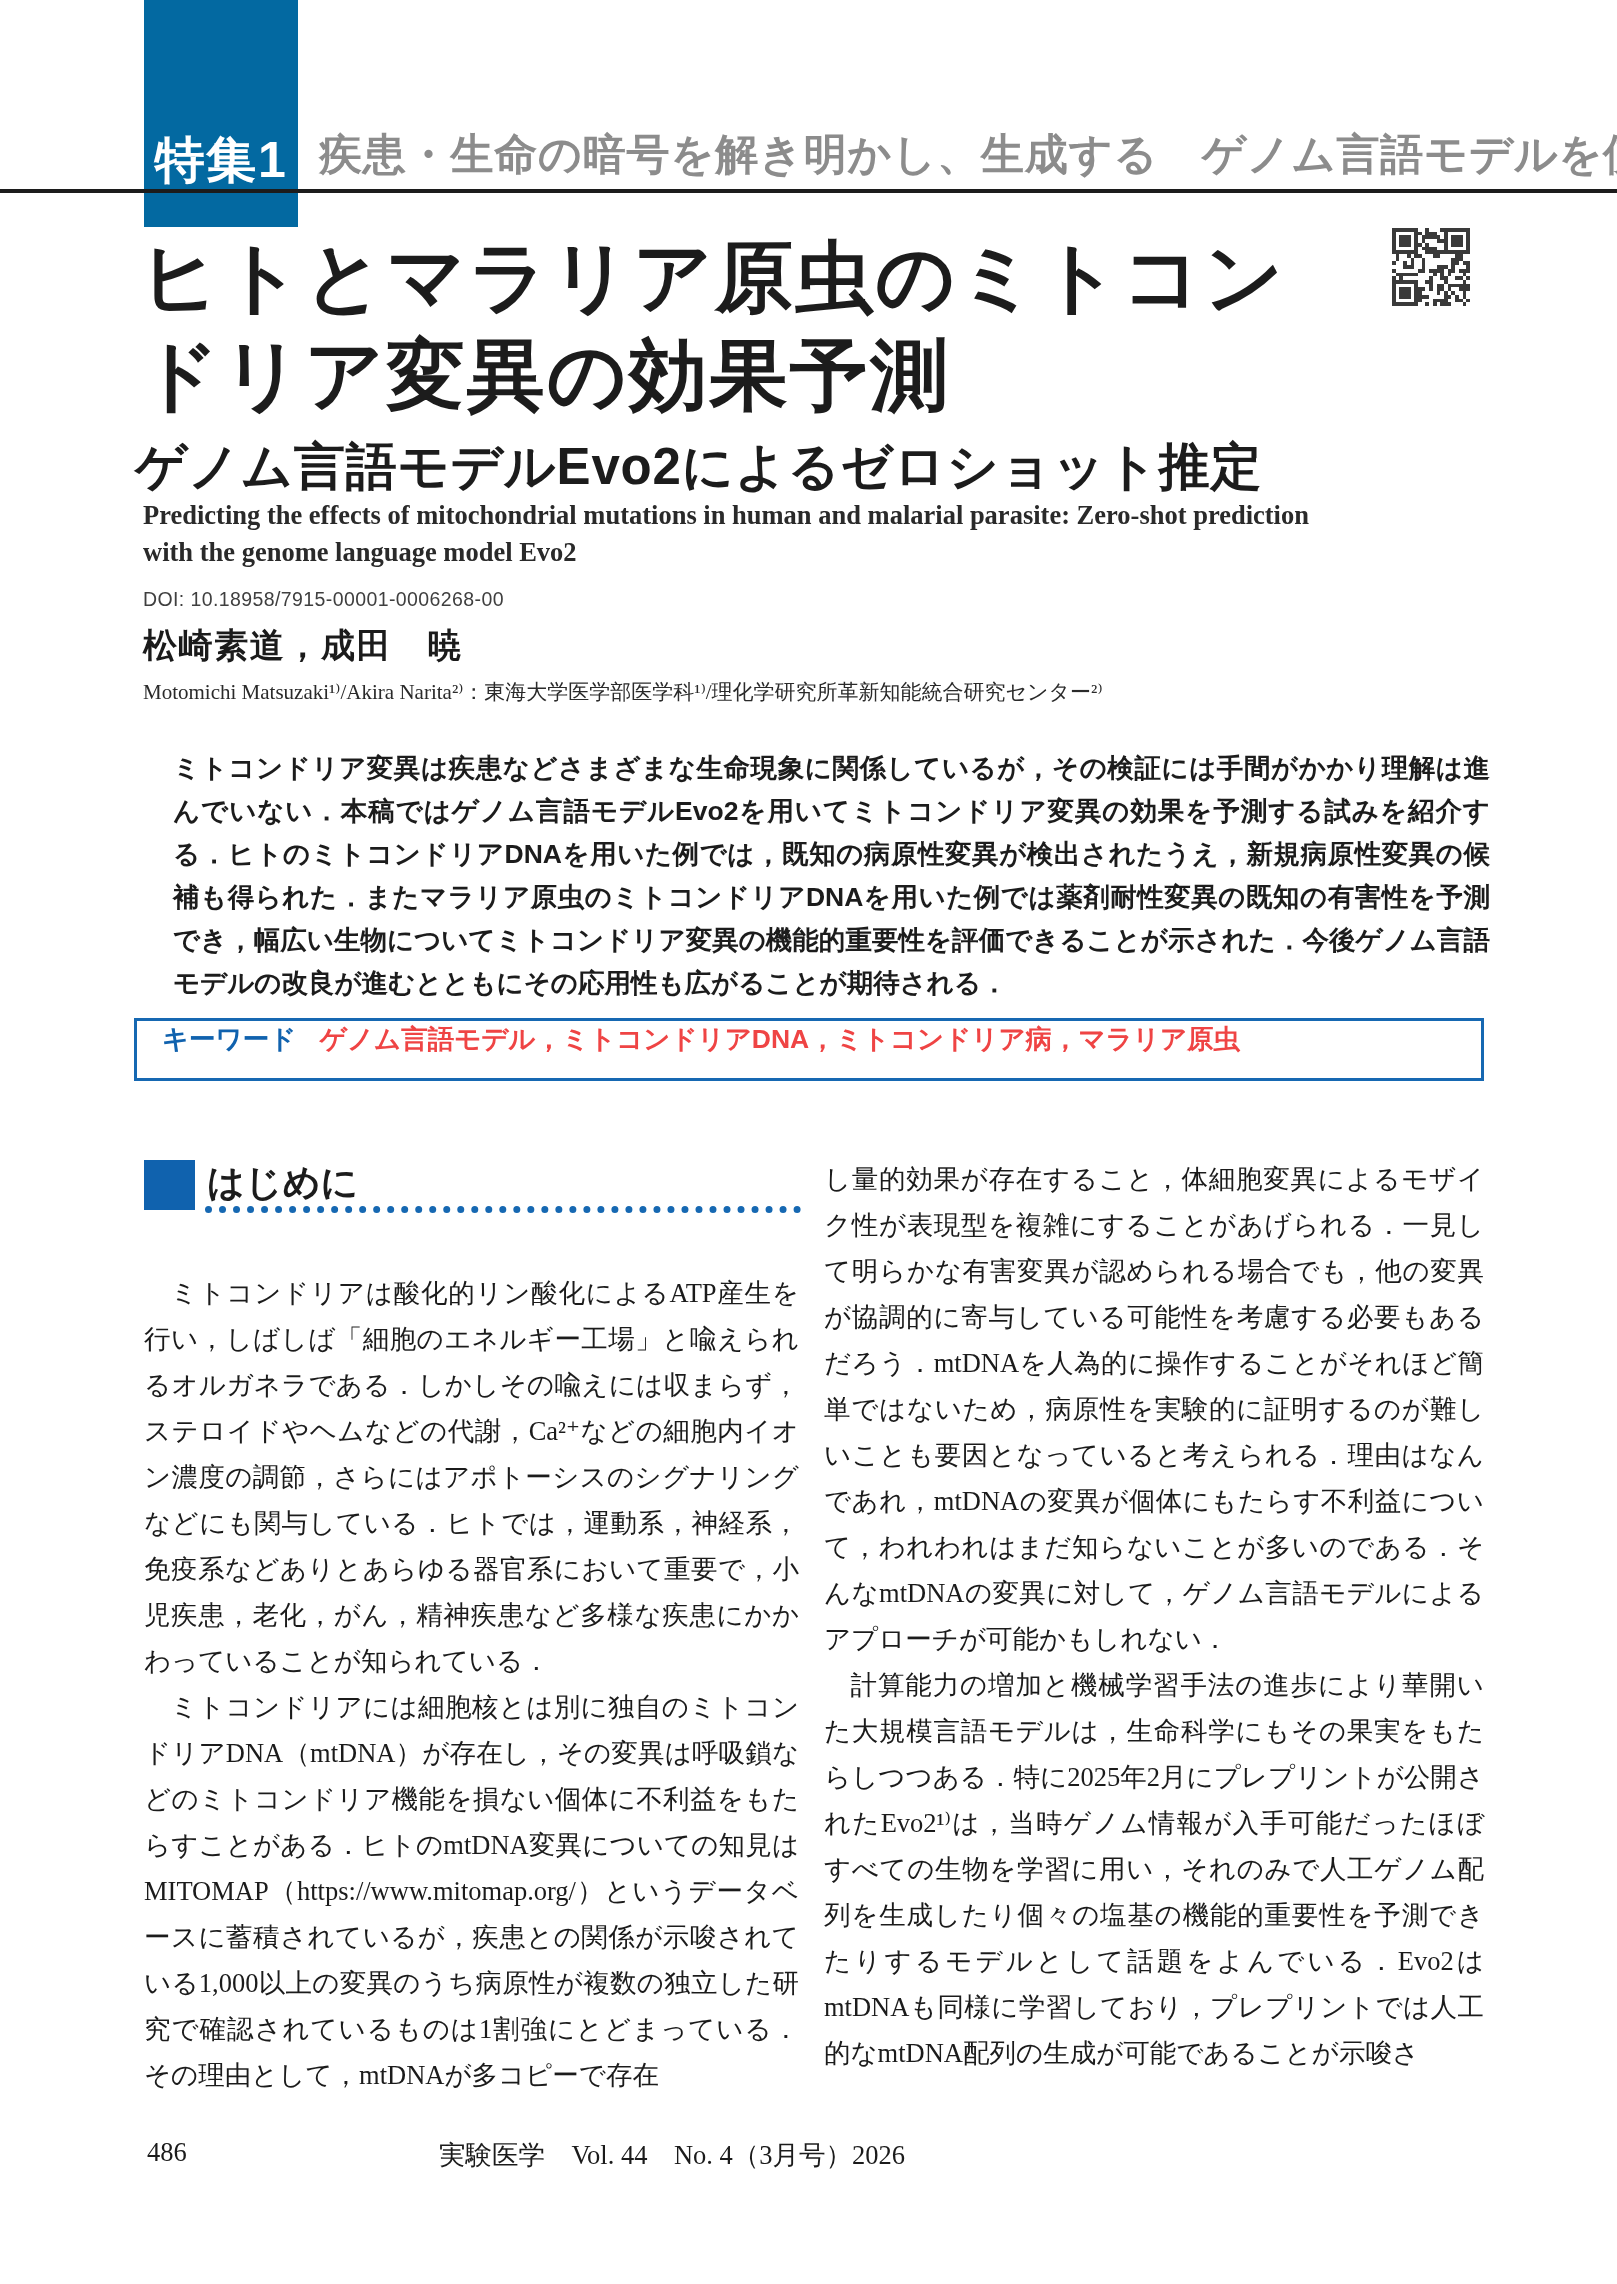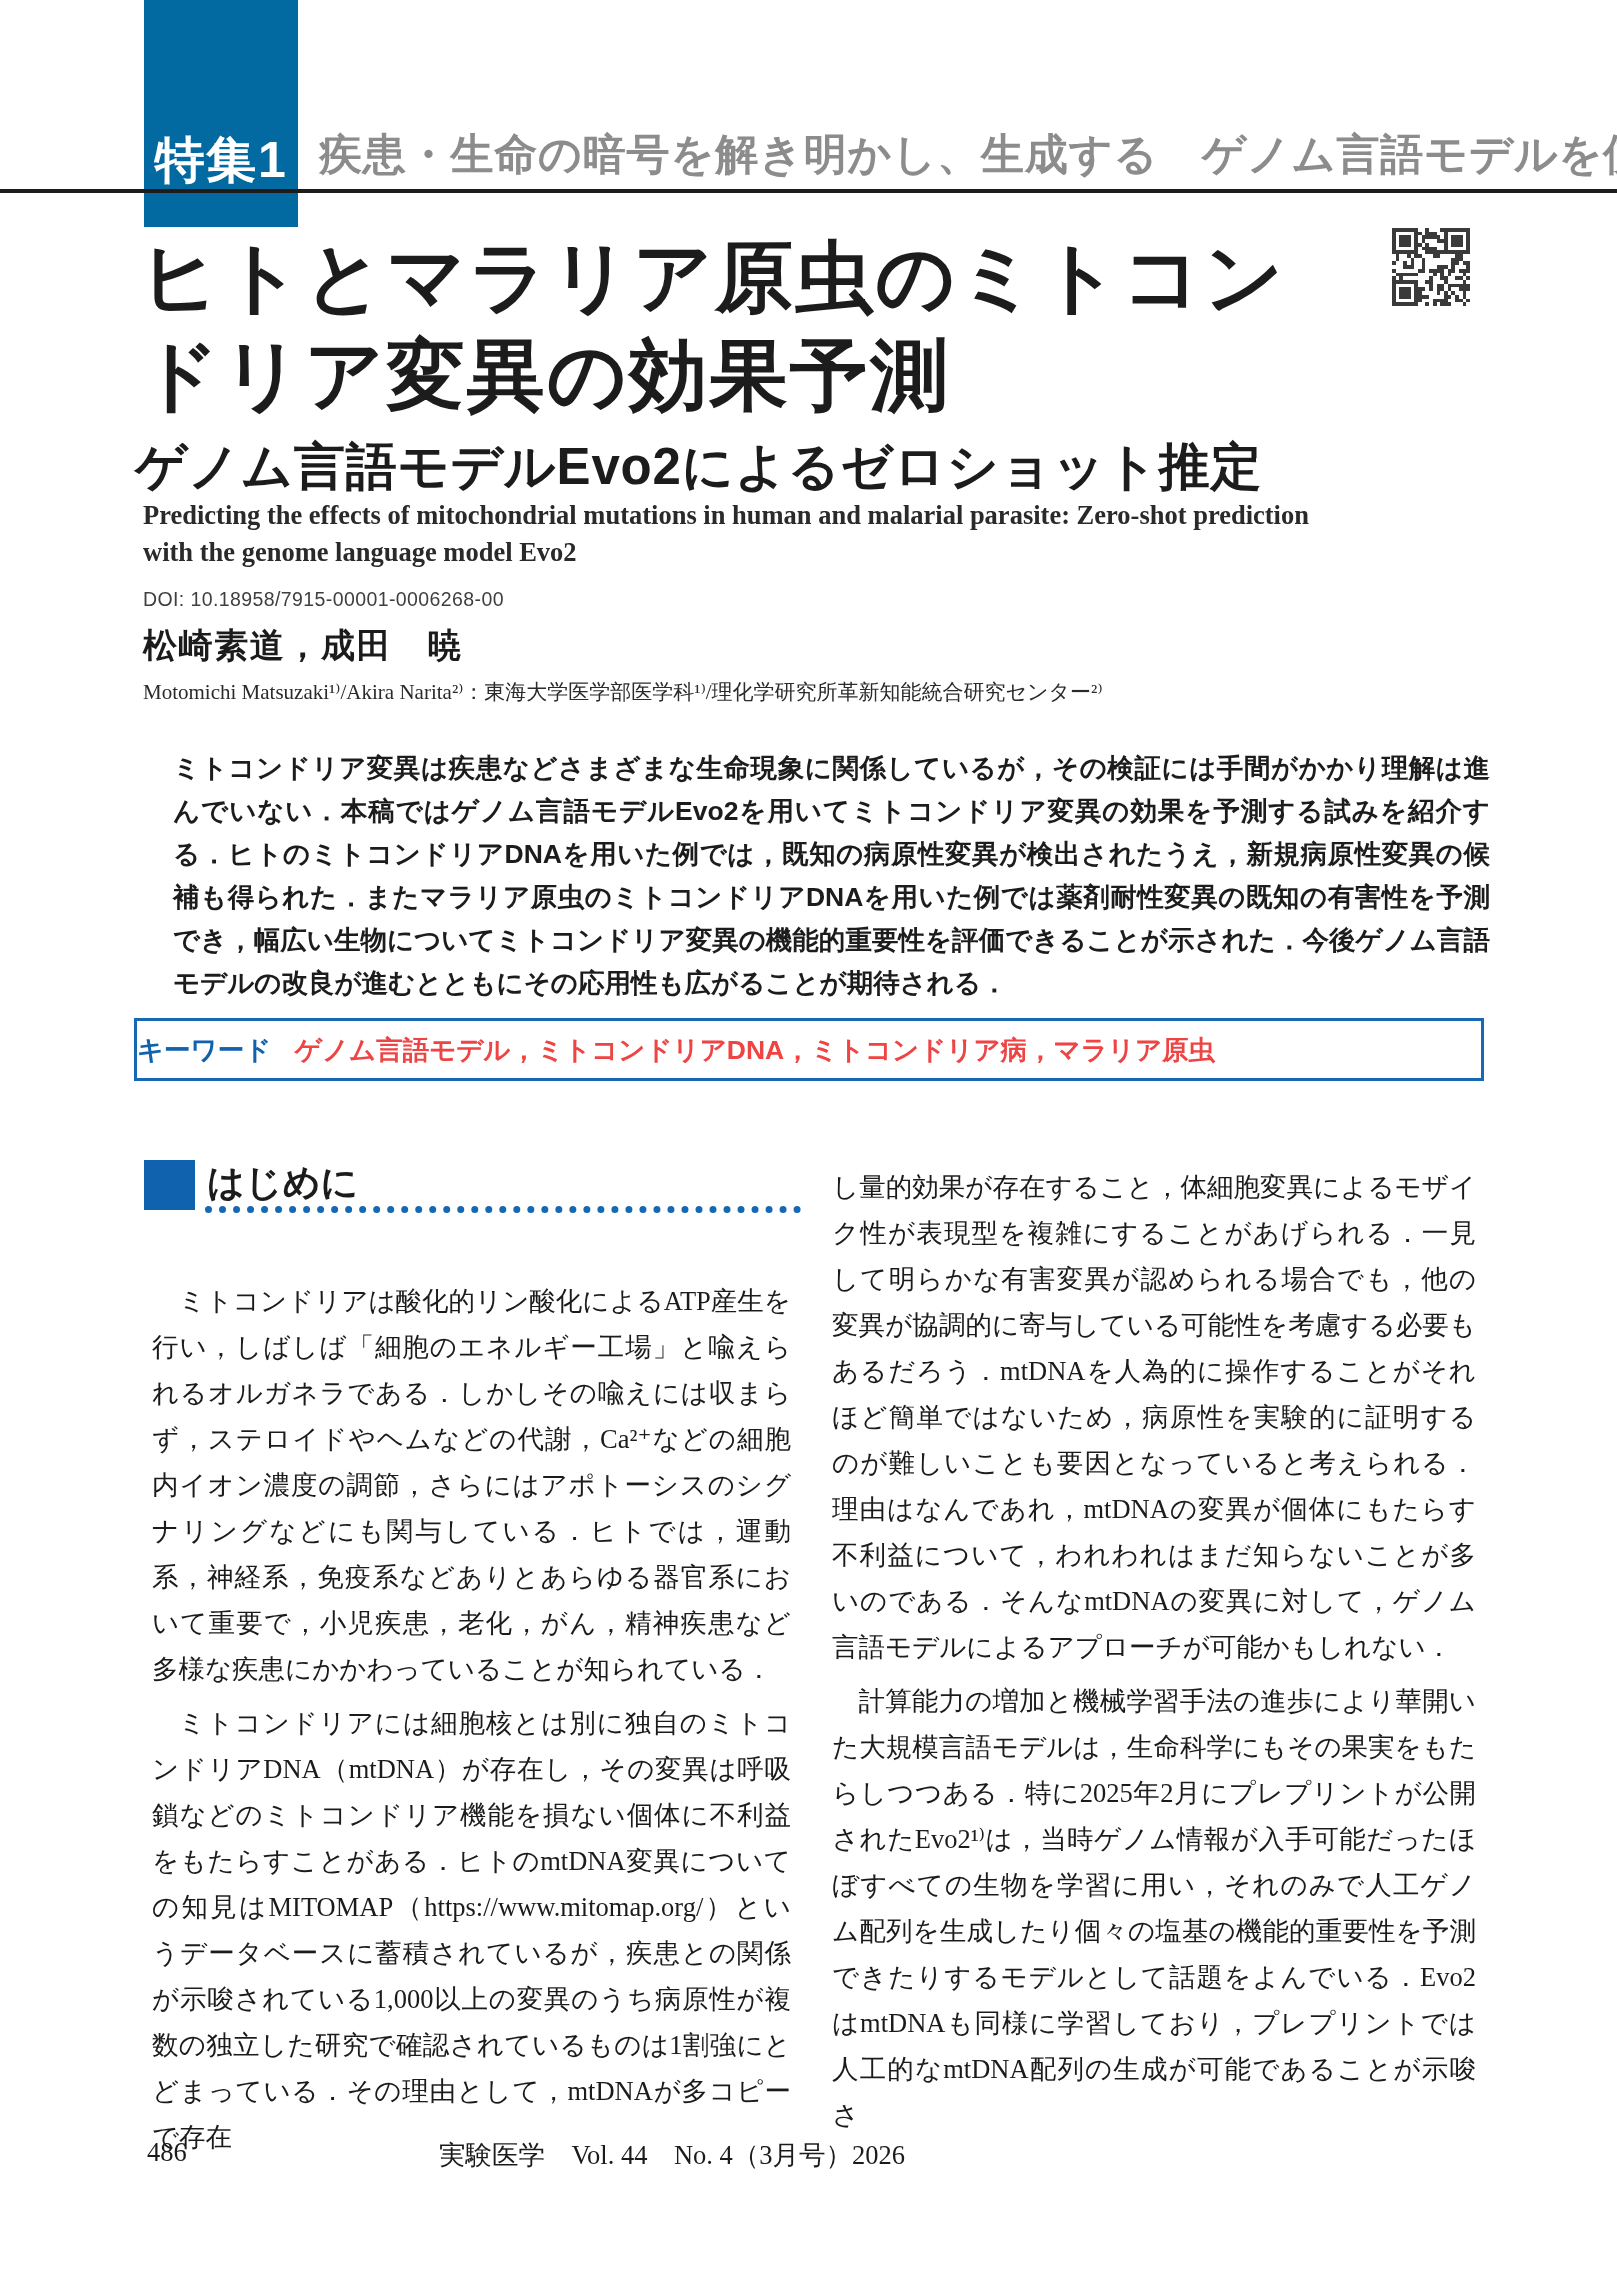"キーワード" .keywords-box { align-items: center -> none; padding-left: none -> 25px }
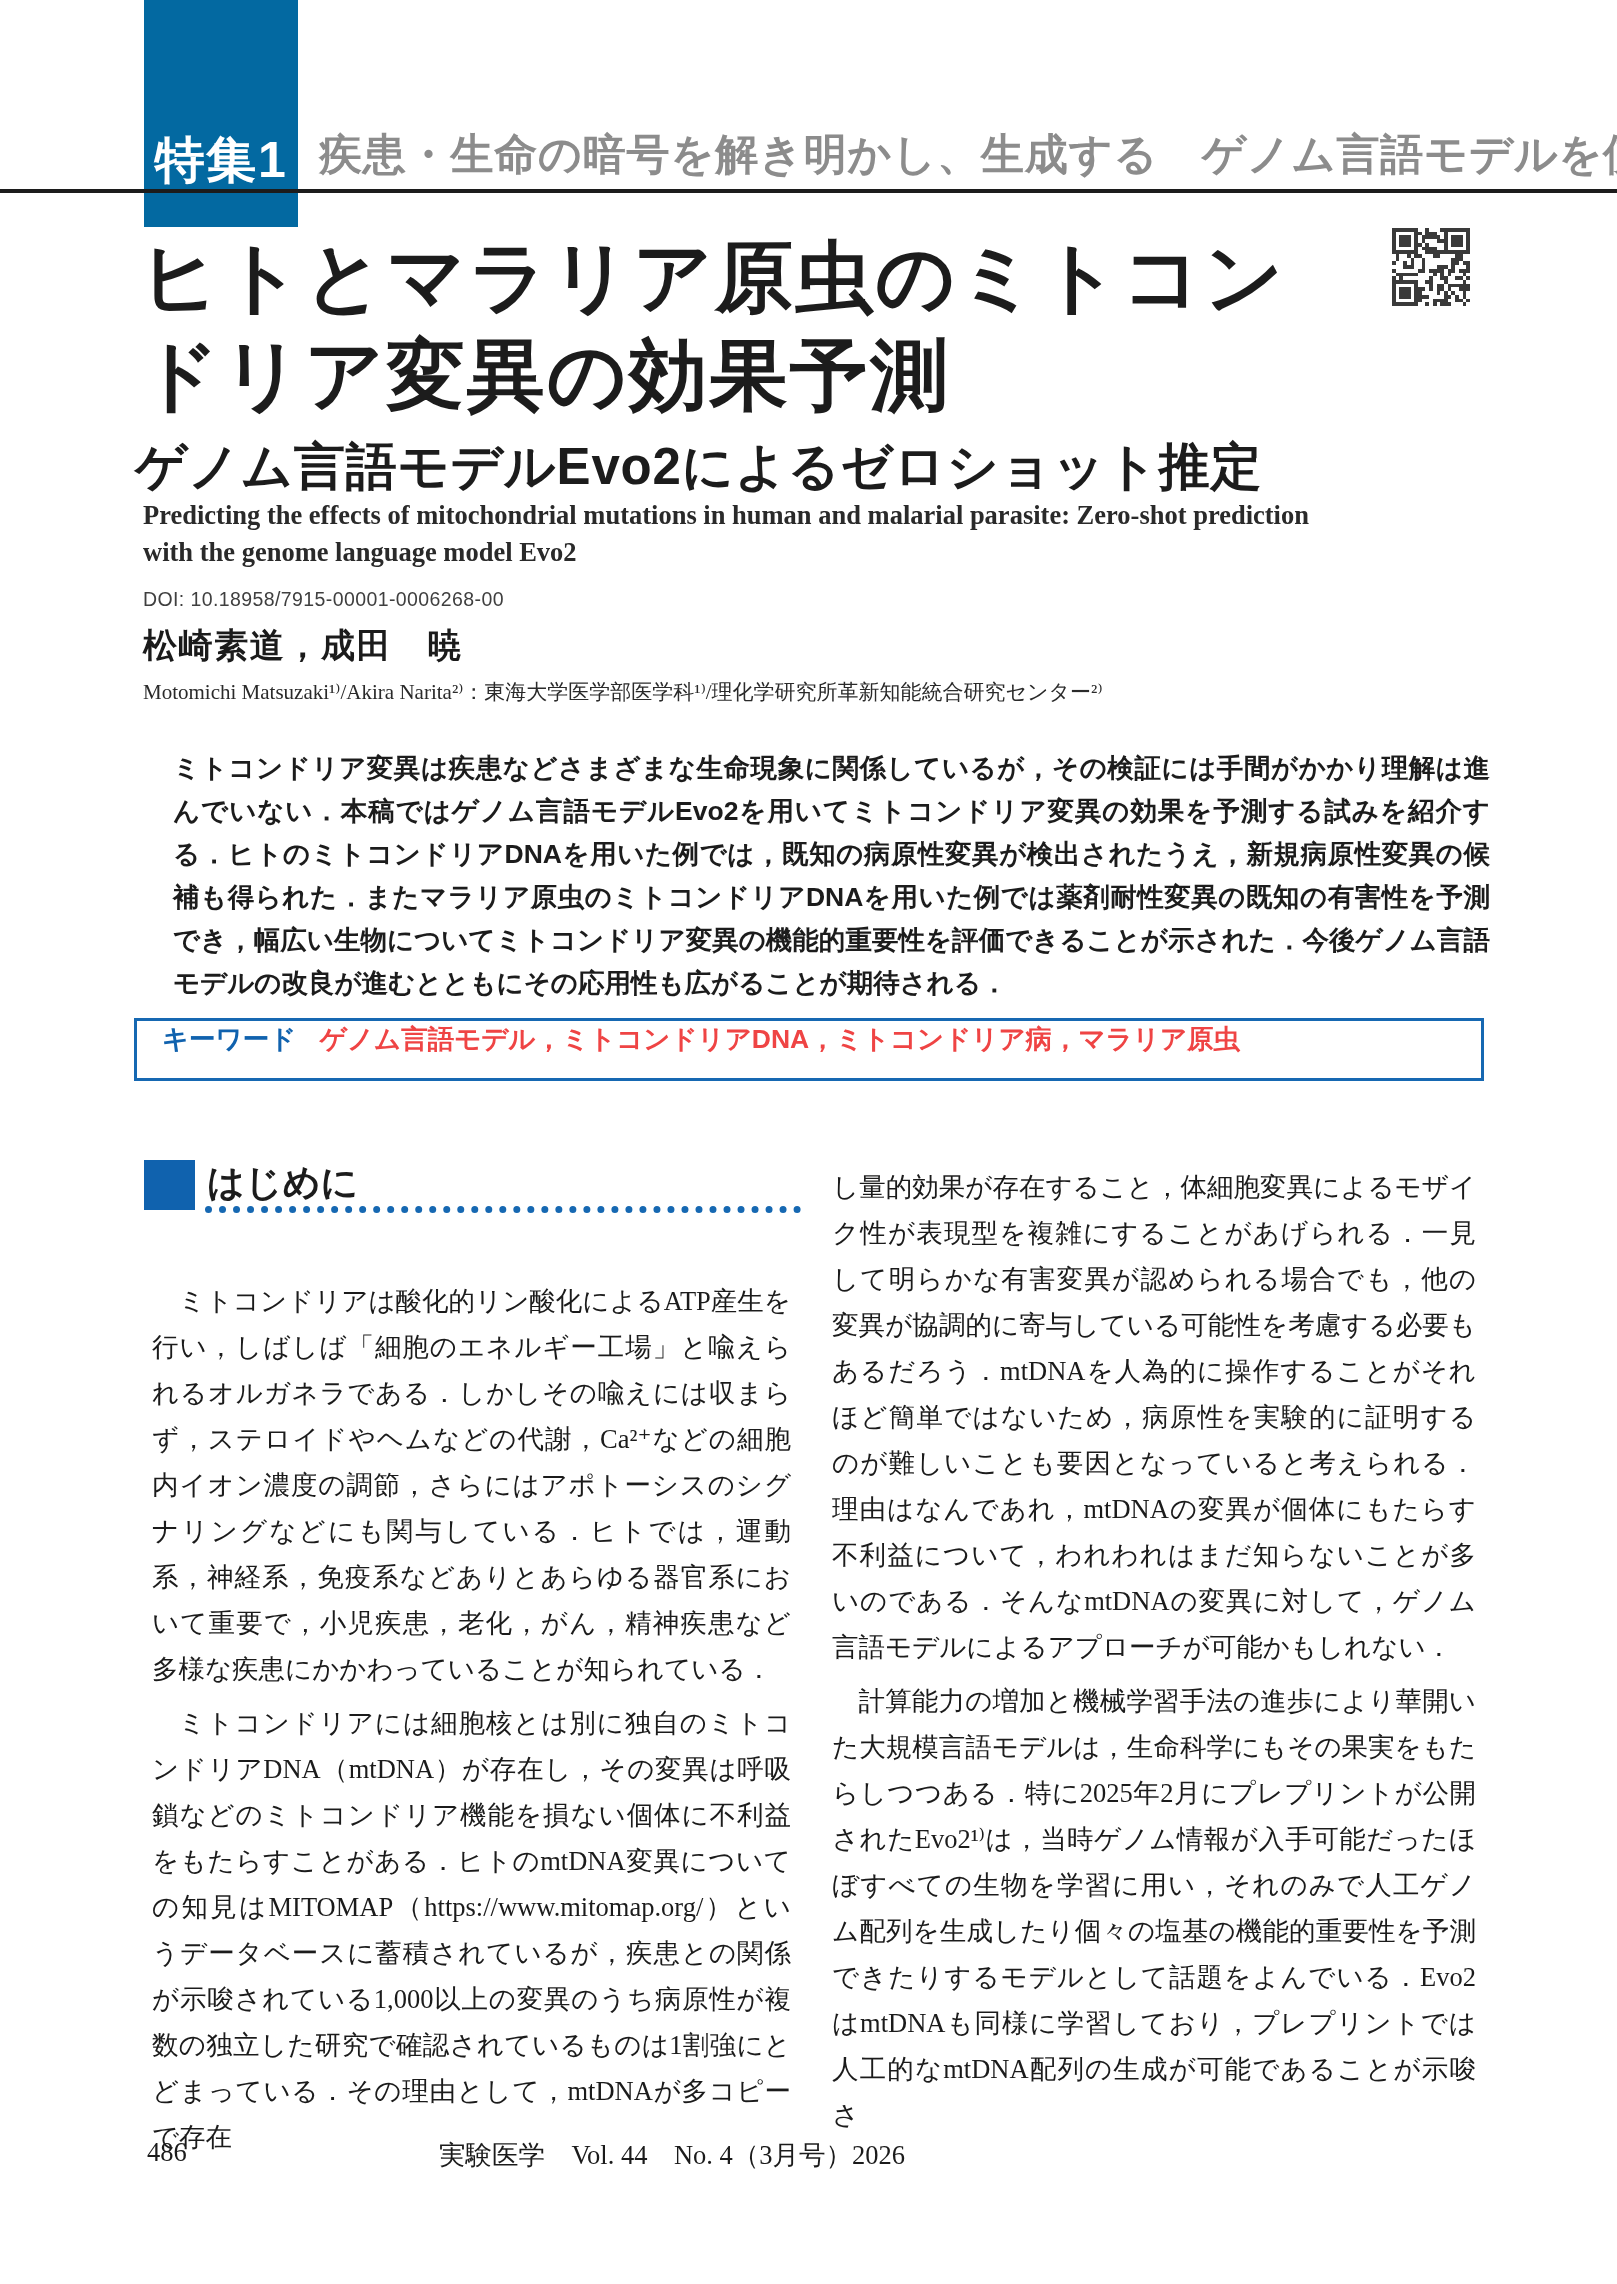"し量的効果が存在すること，体細胞変異によるモザイク性が表現型を複雑にすることがあ" .col p { margin: 8px -> 0 }
